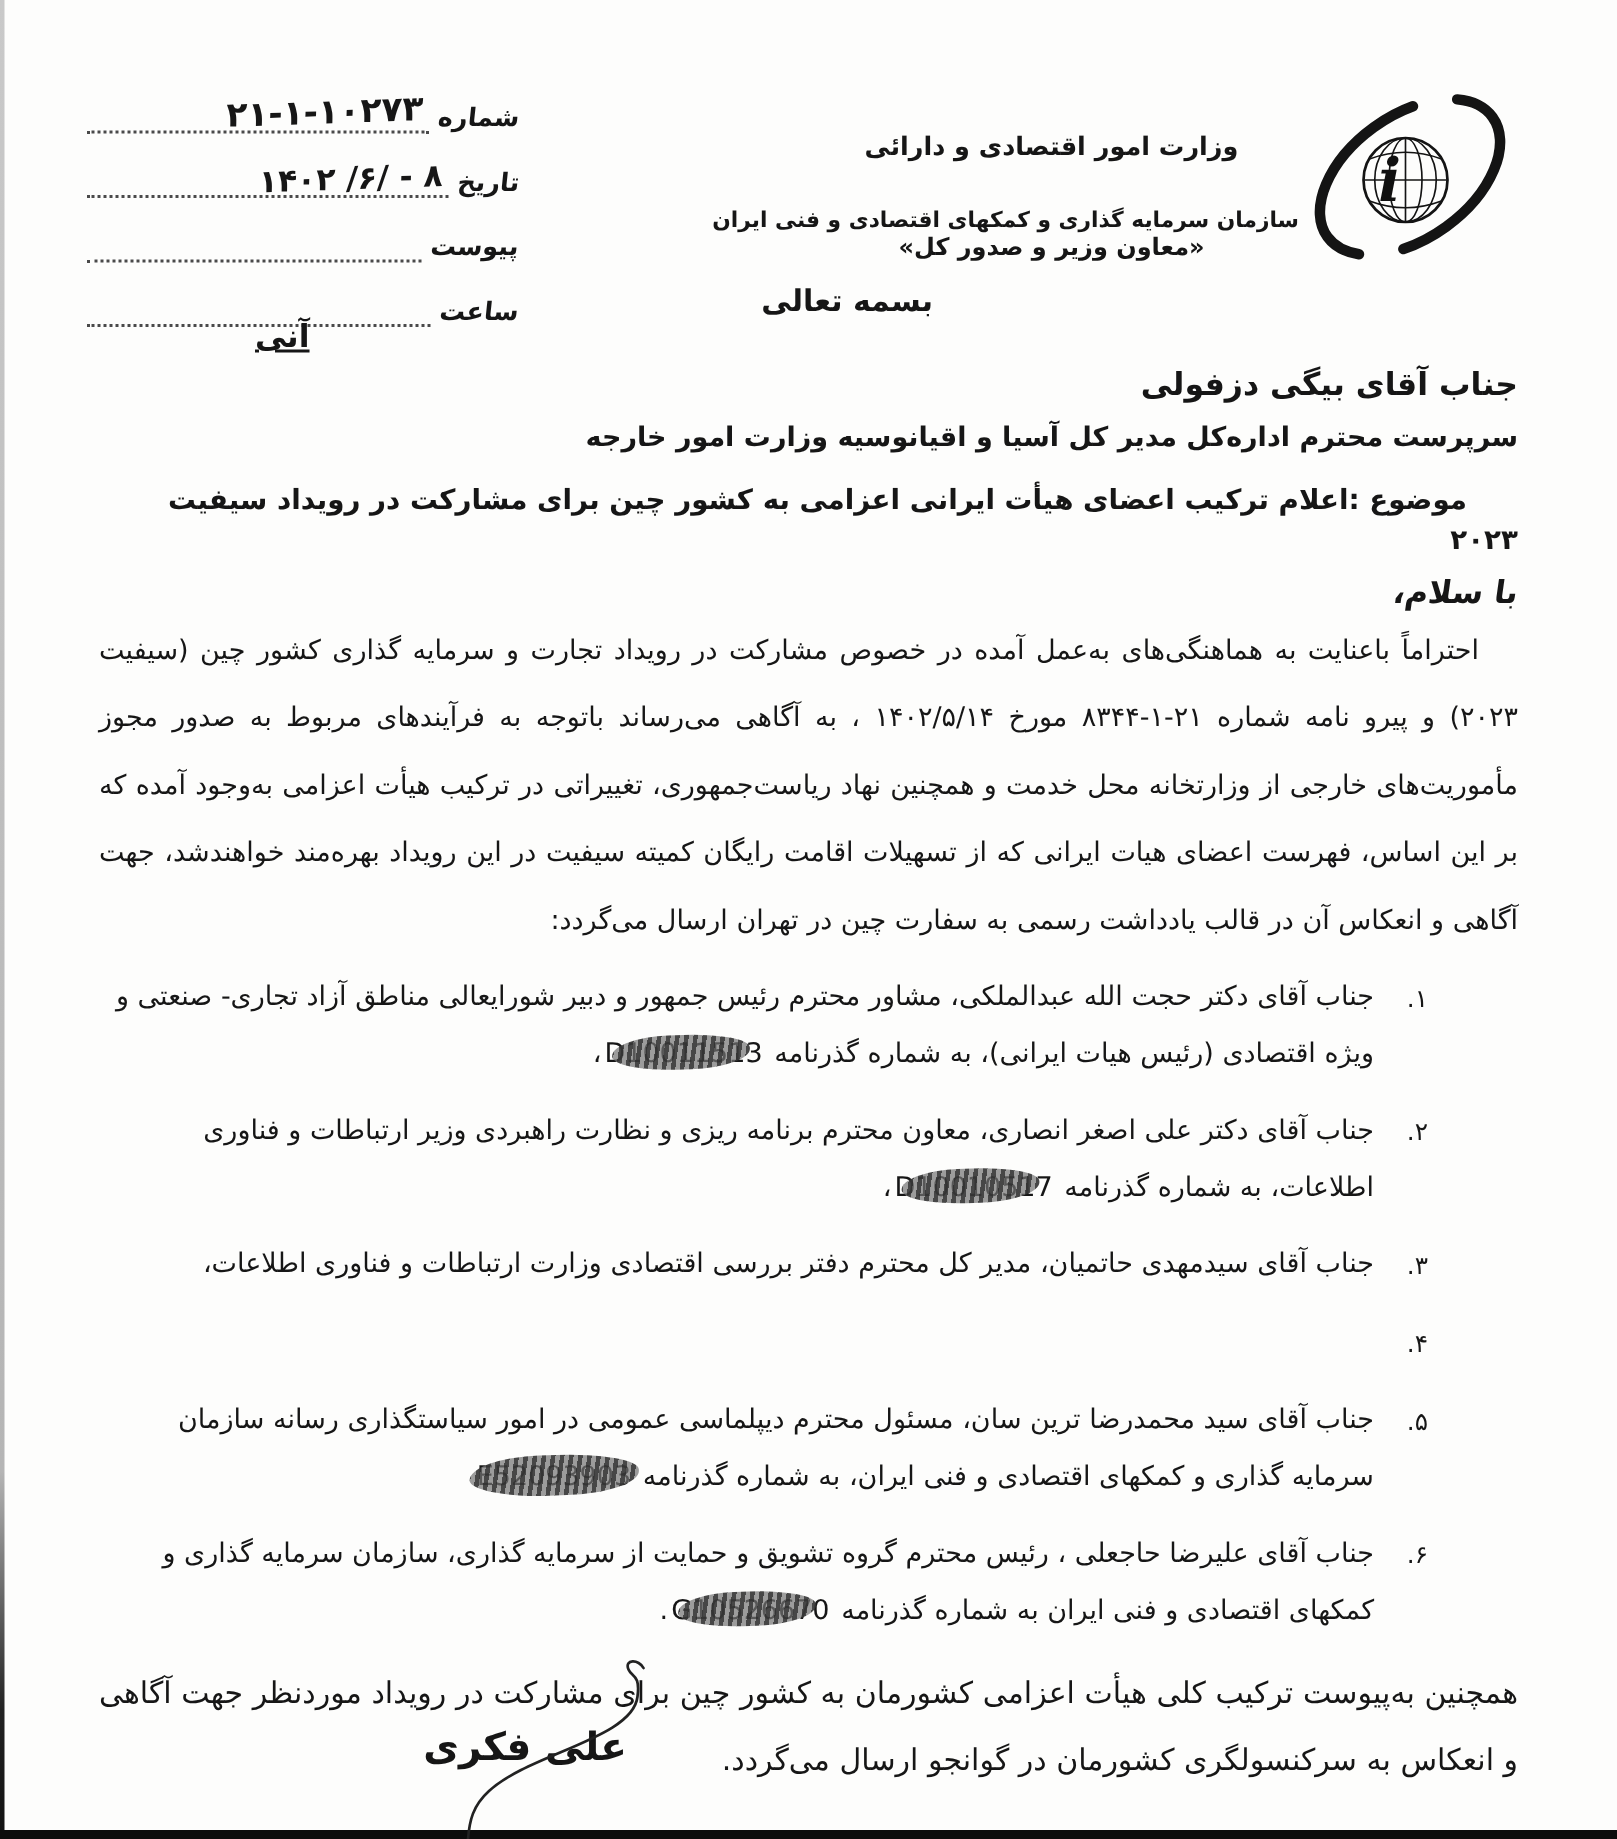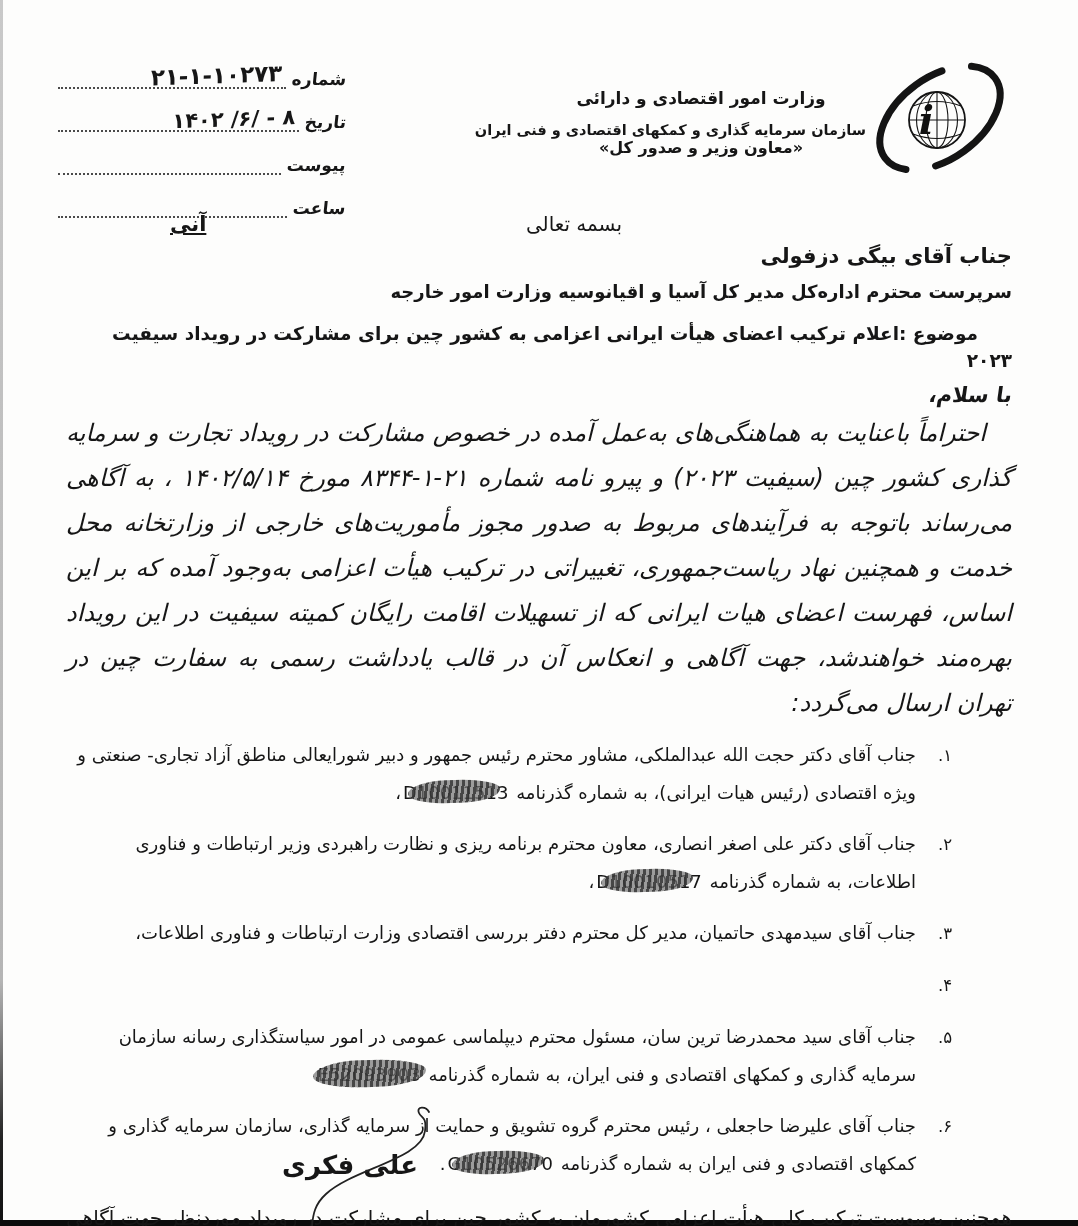"وزارت امور اقتصادی و دارائی" .letterhead-text .lh1 { margin-bottom: 14px -> 31px }
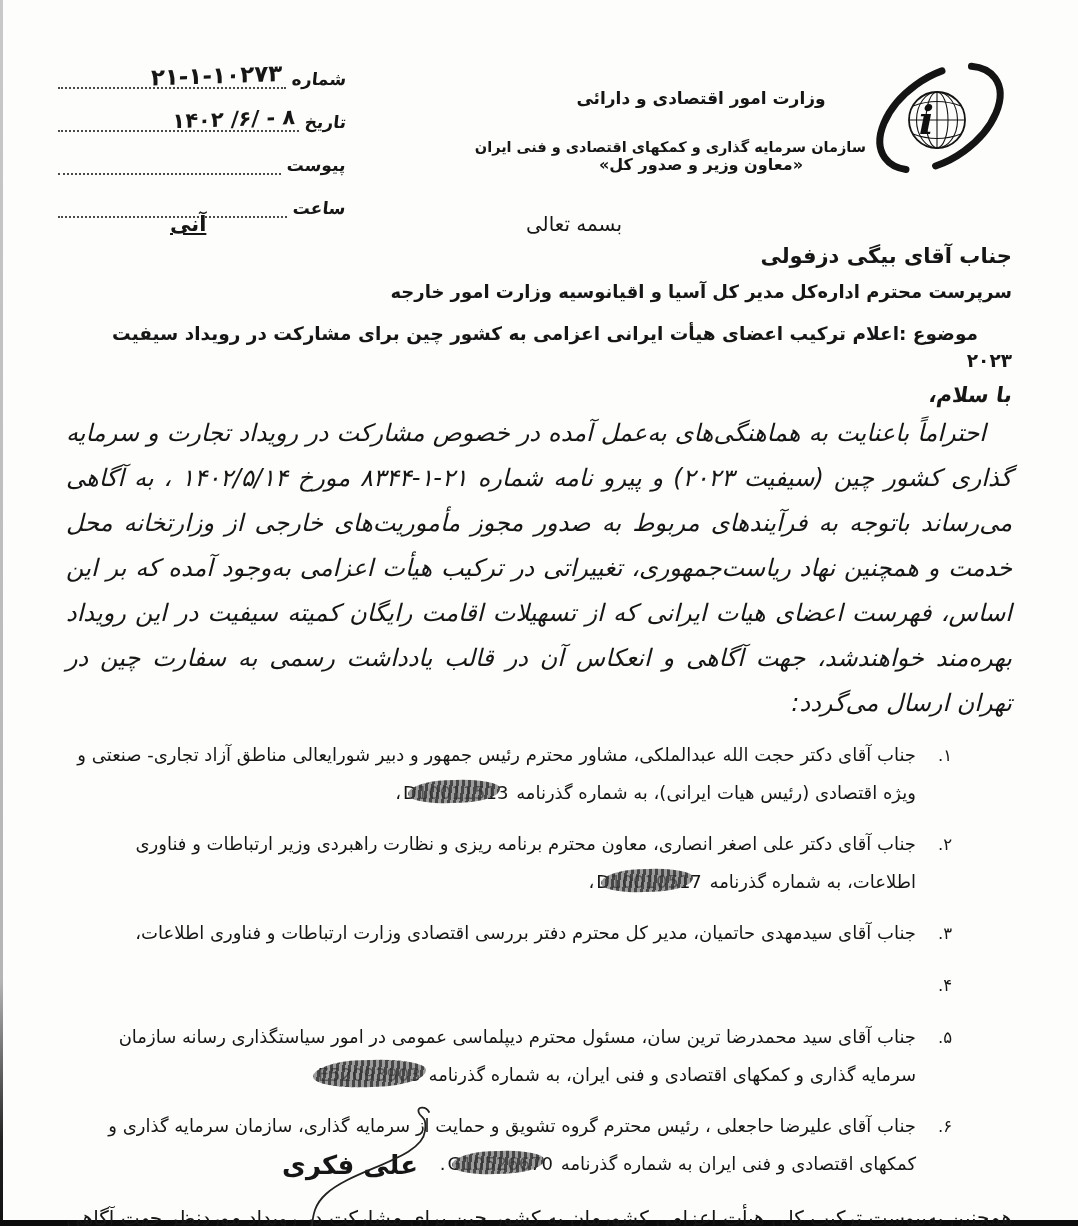"بسمه تعالی" .besmele { font-weight: 400 -> 700; top: 212px -> 188px }
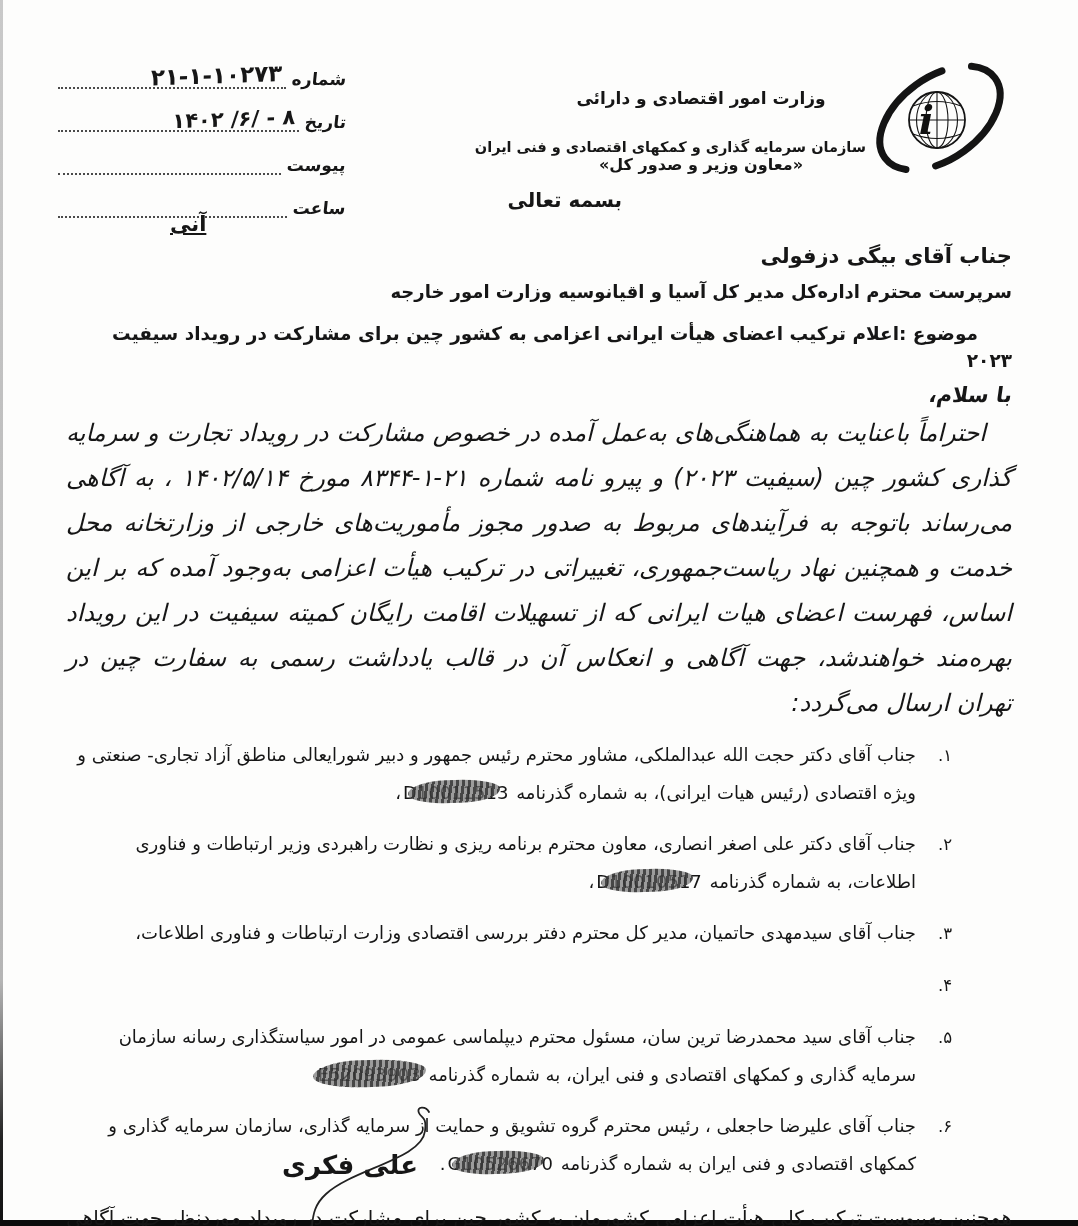"احتراماً باعنایت به هماهنگی‌های به‌عمل" .body-par { font-size: 24px -> 18px; font-style: italic -> none }
